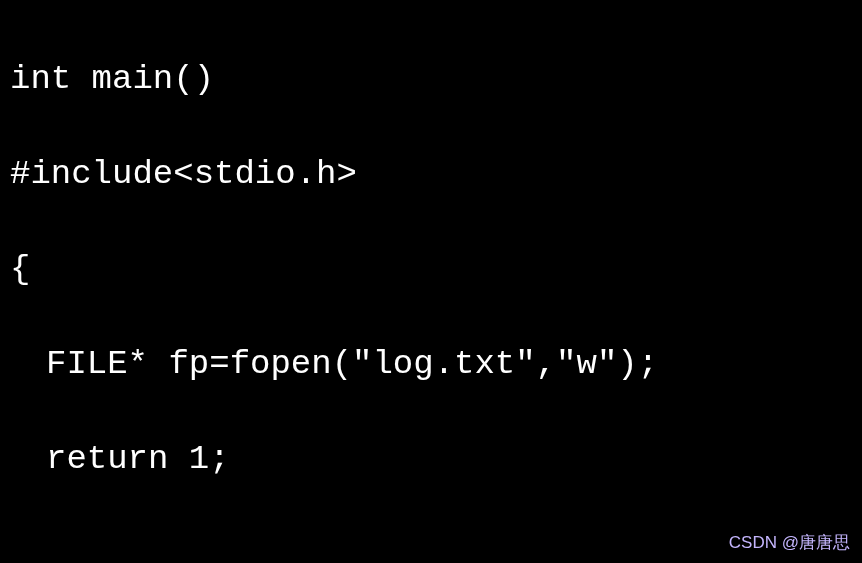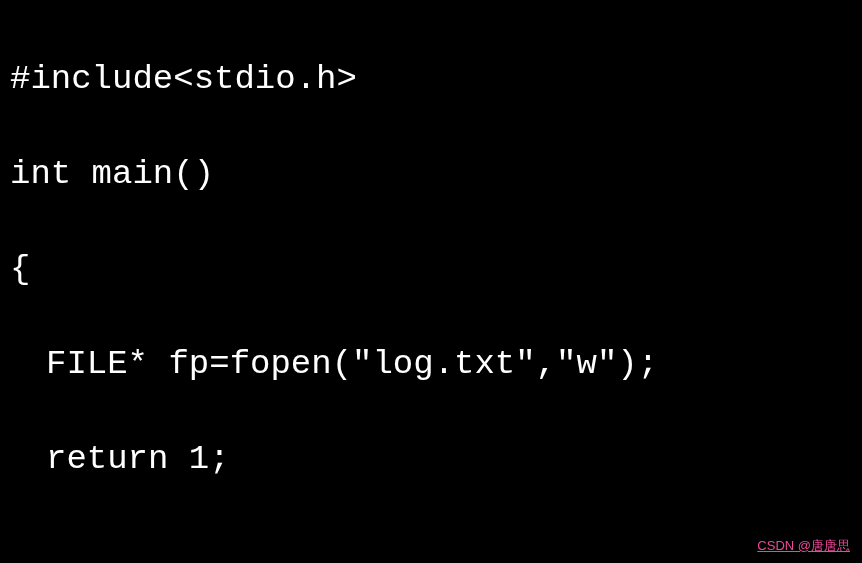"#include<stdio.h>" span.code-line { order: before "int main()" -> after "int main()" }
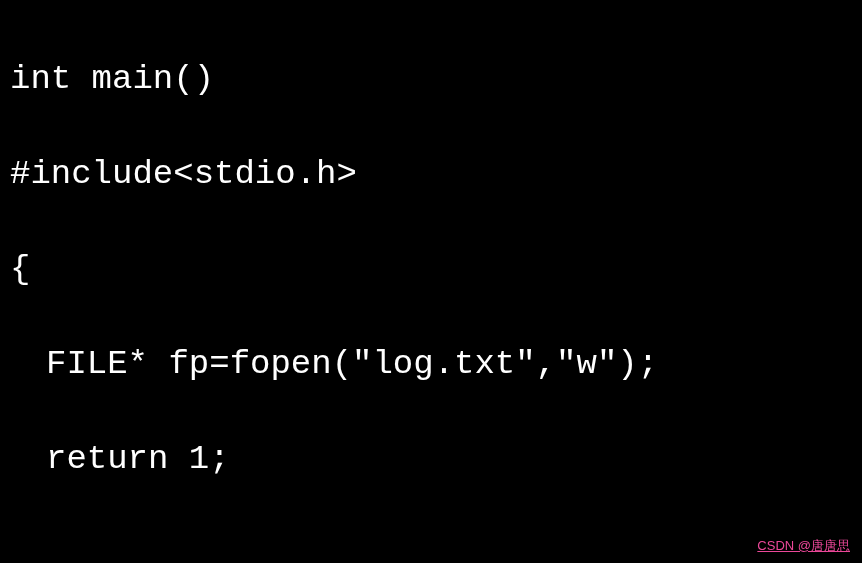"CSDN @唐唐思" .watermark { color: #ec4899 -> #c4b5fd; font-size: 13px -> 17px; text-decoration: underline -> none }
